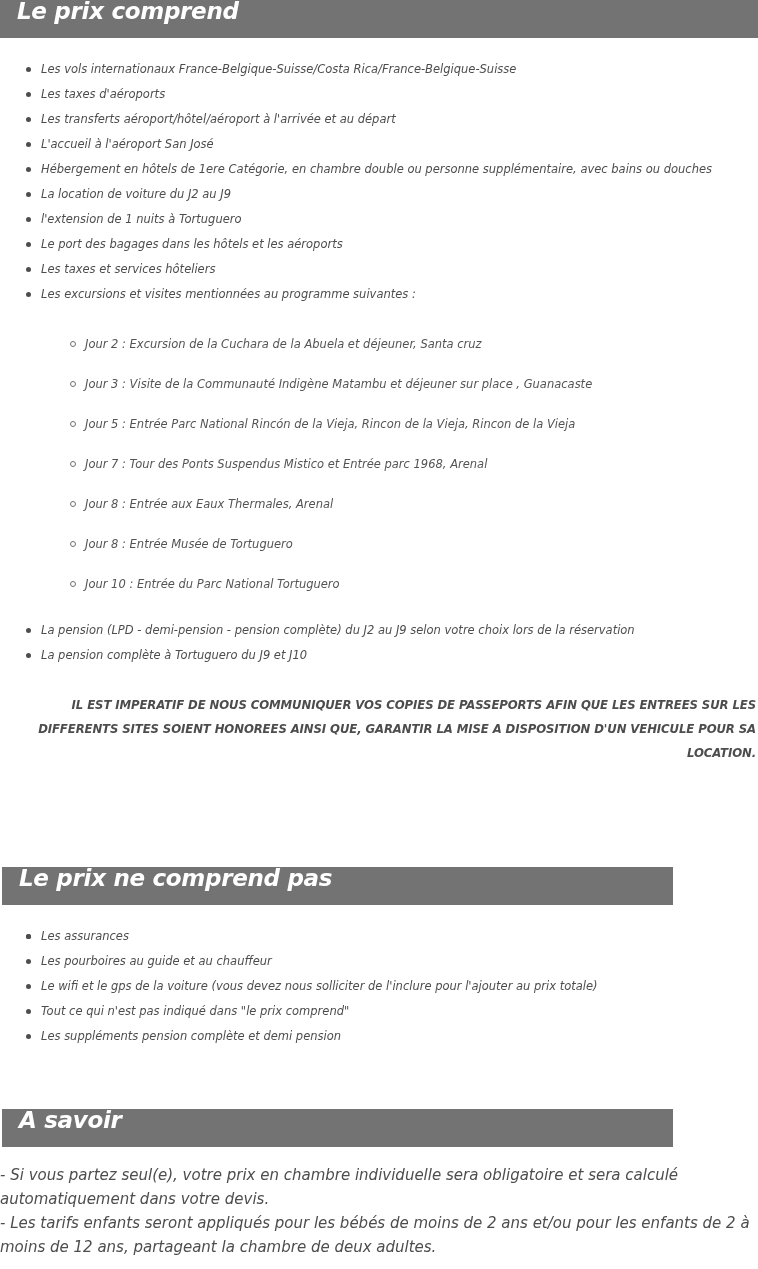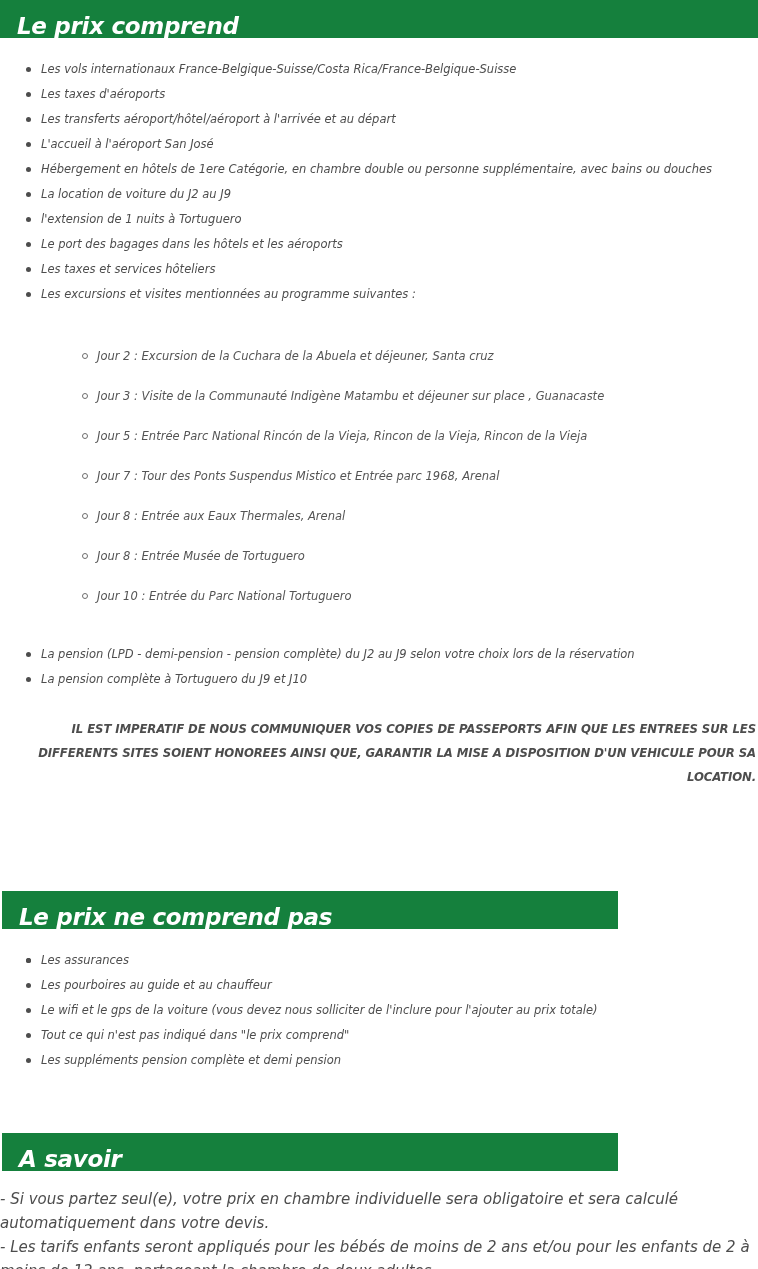"Le prix comprend" .section-bar { align-items: flex-end -> flex-start; background: #15803d -> #737373 }
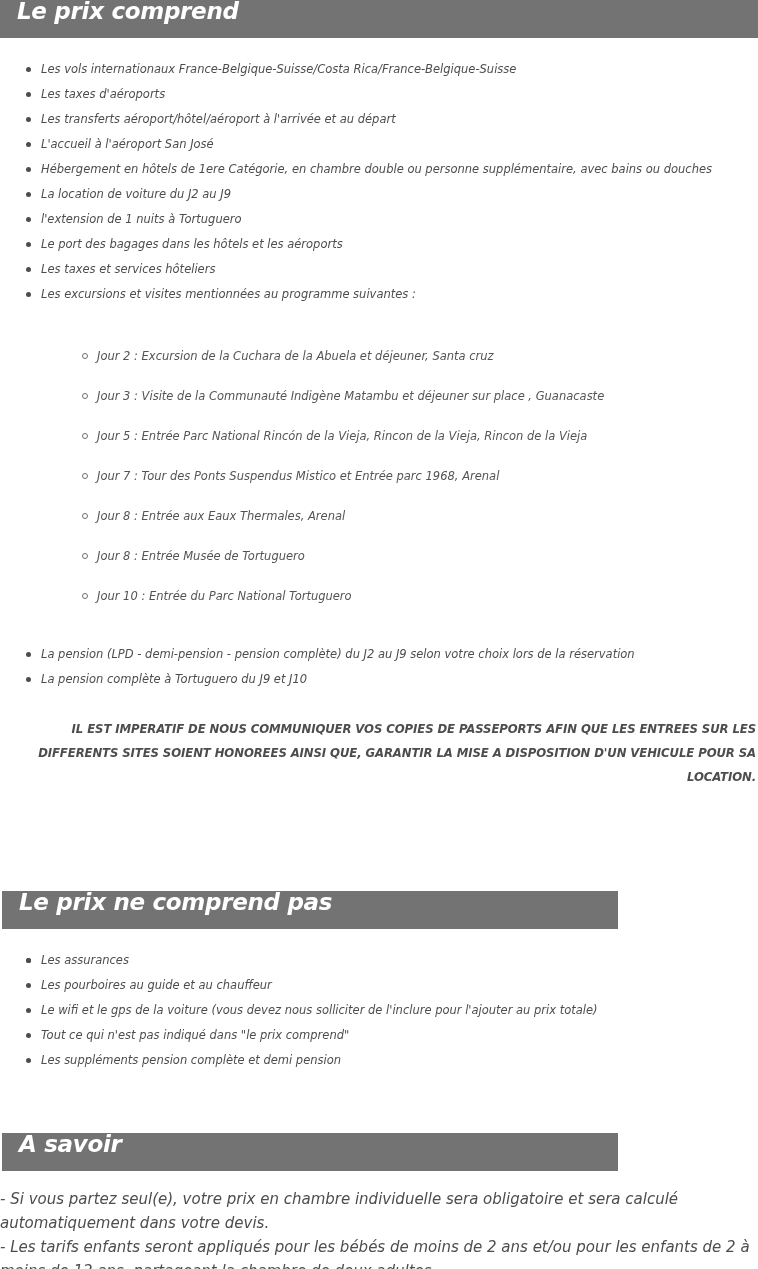"Jour 2 : Excursion de" ul.subbullets { margin: 16px -> 4px }
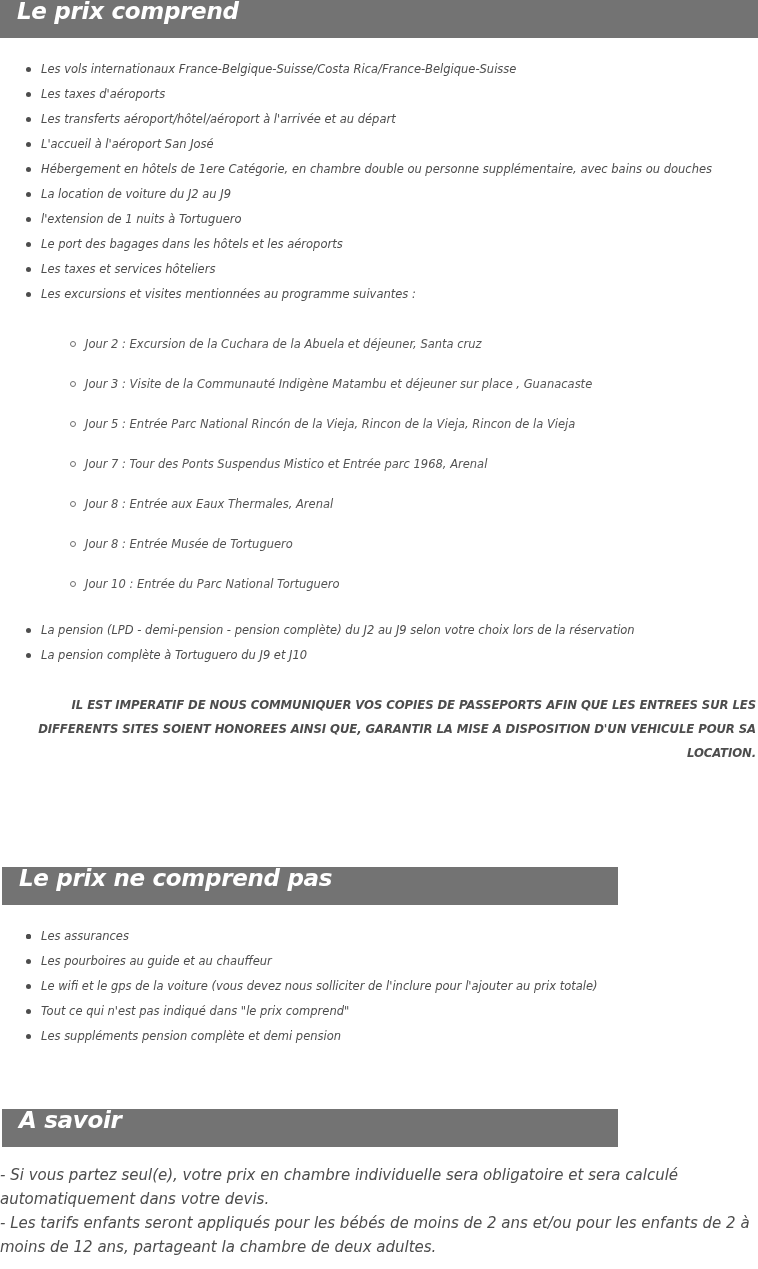"Le prix ne comprend pas" .section-bar.indented { width: 616px -> 671px }
